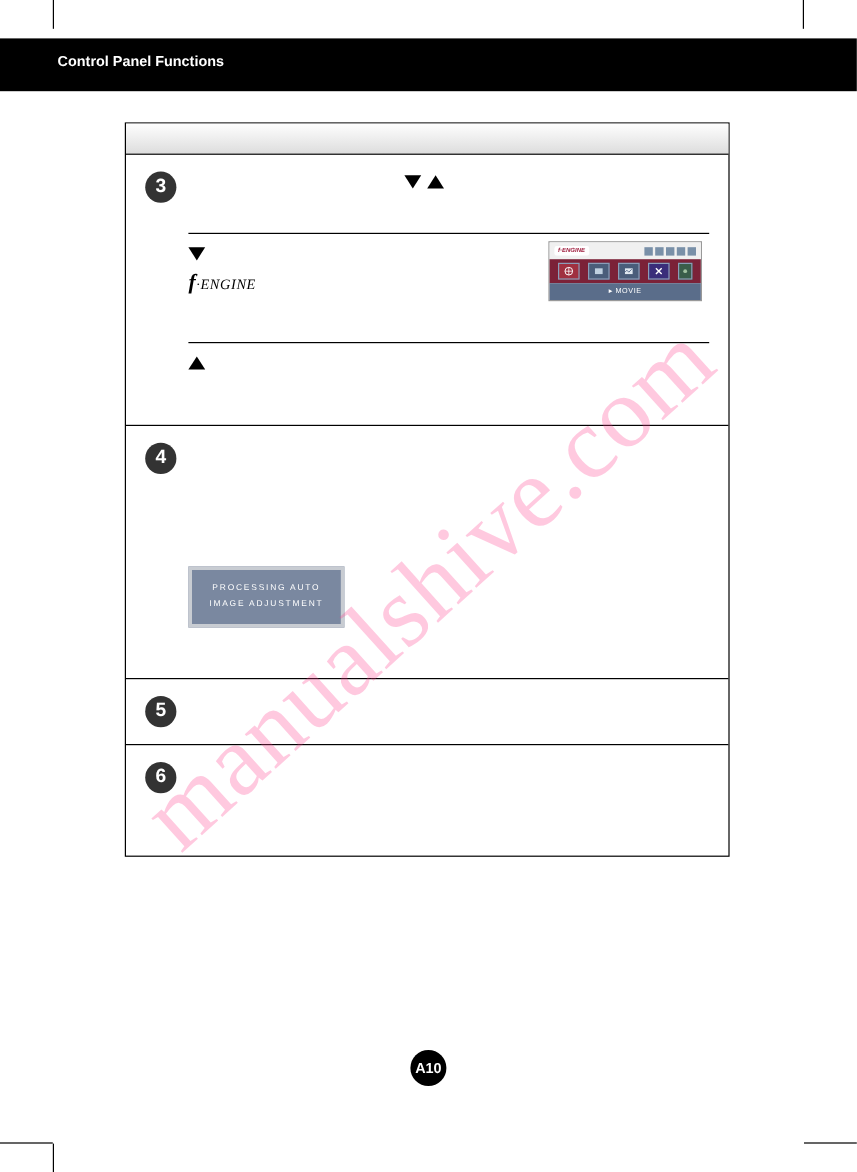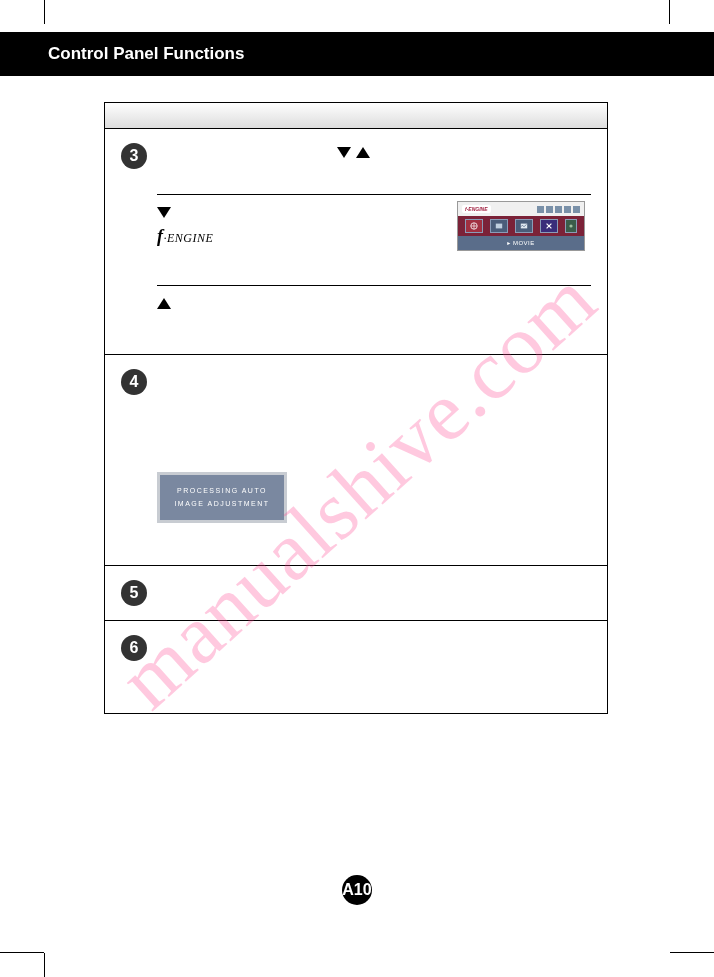"Control Panel Functions" .black-bar { font-size: 17px -> 12px }
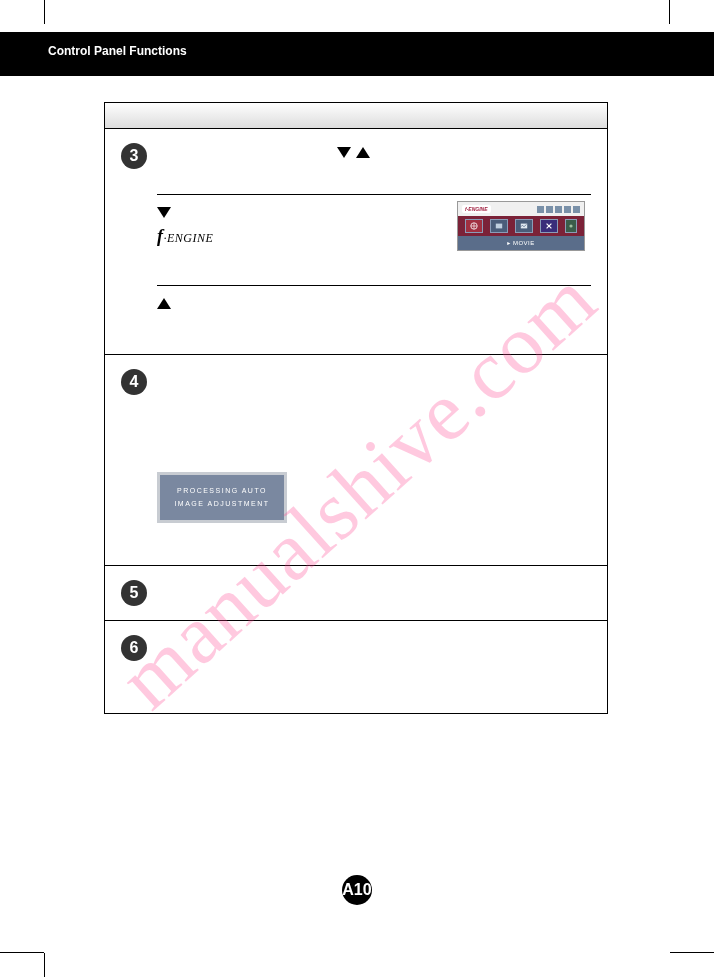"A10" .page-dot { font-size: 16px -> 12px }
